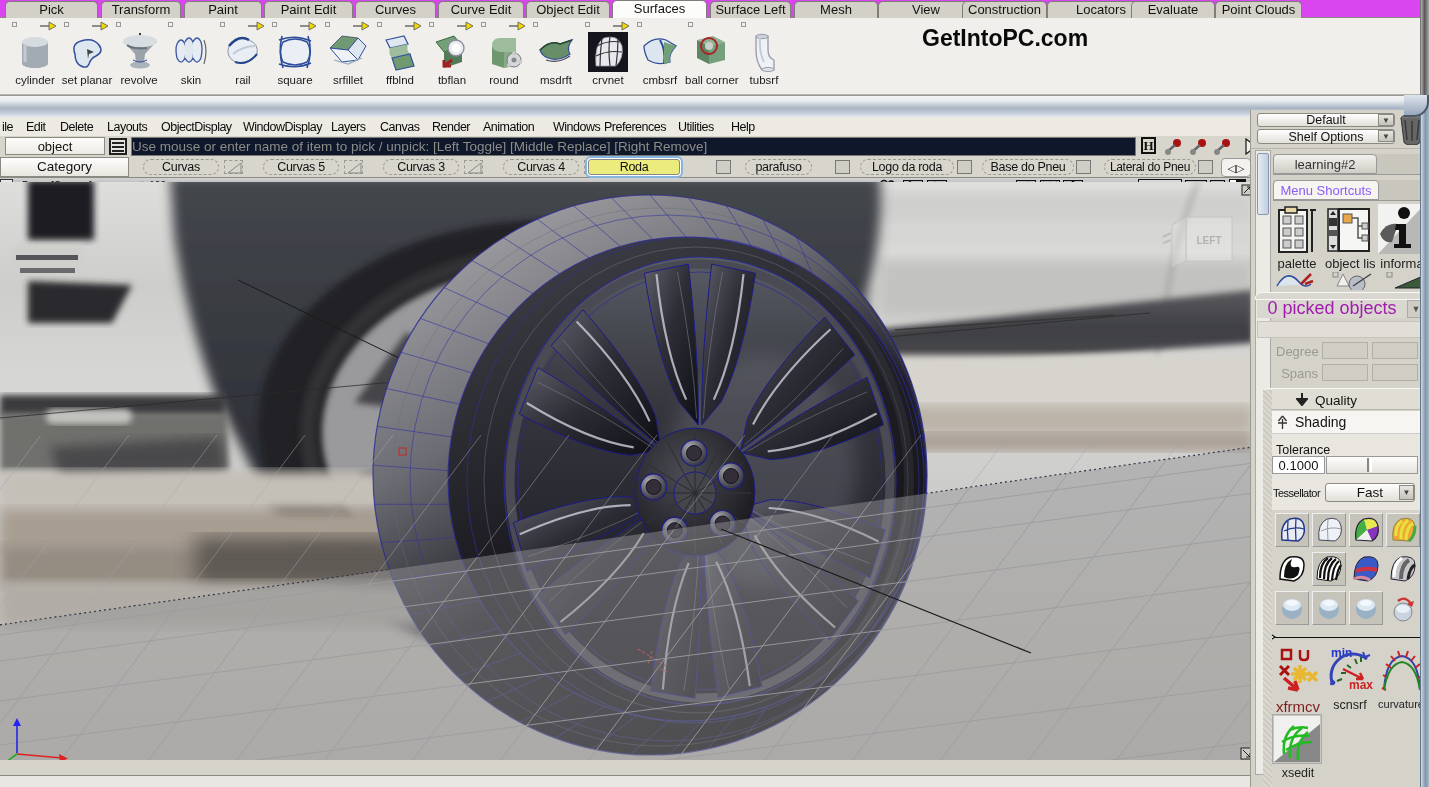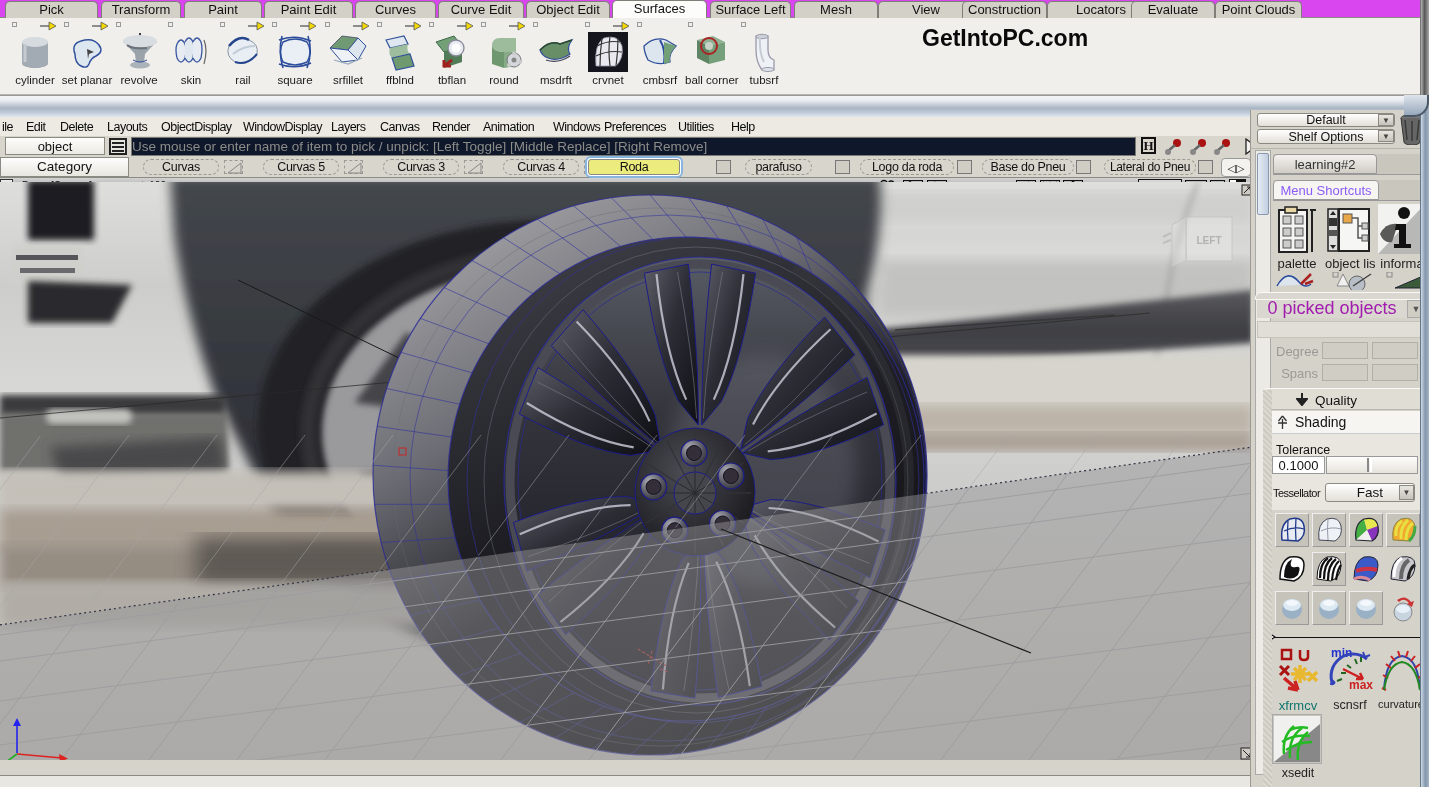"xfrmcv" div.abs { color: #0f766e -> #7f1d1d; font-size: 13px -> 15px }
